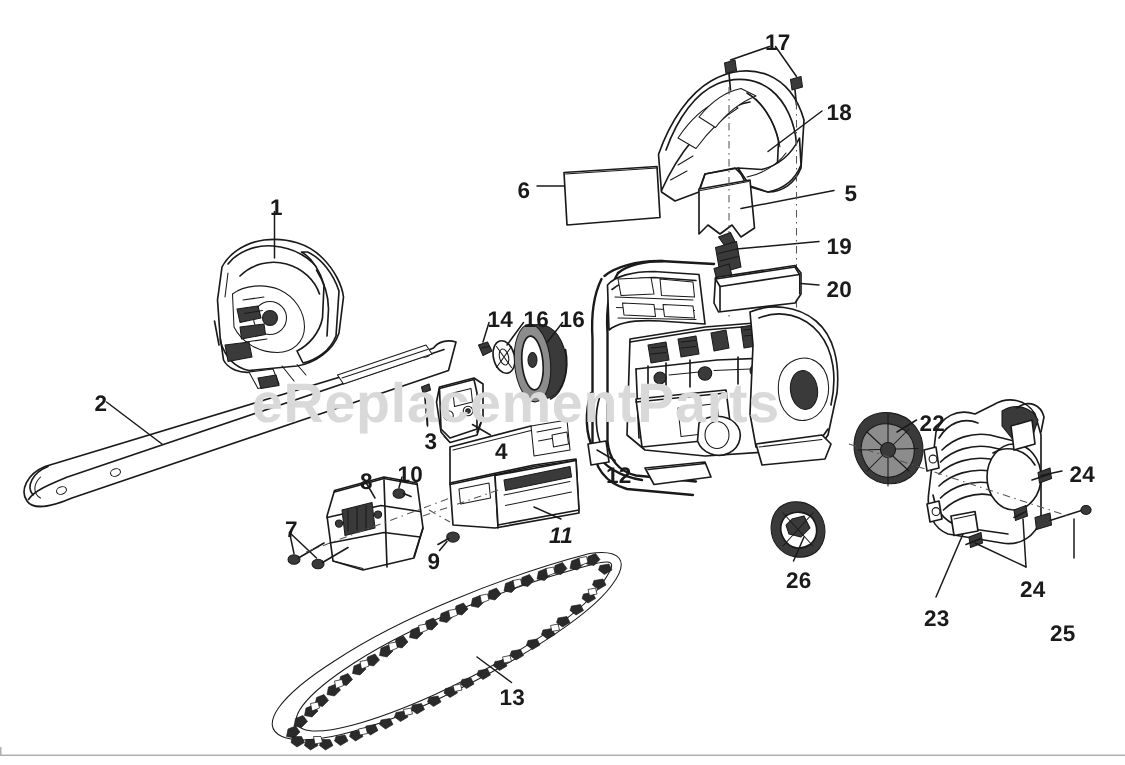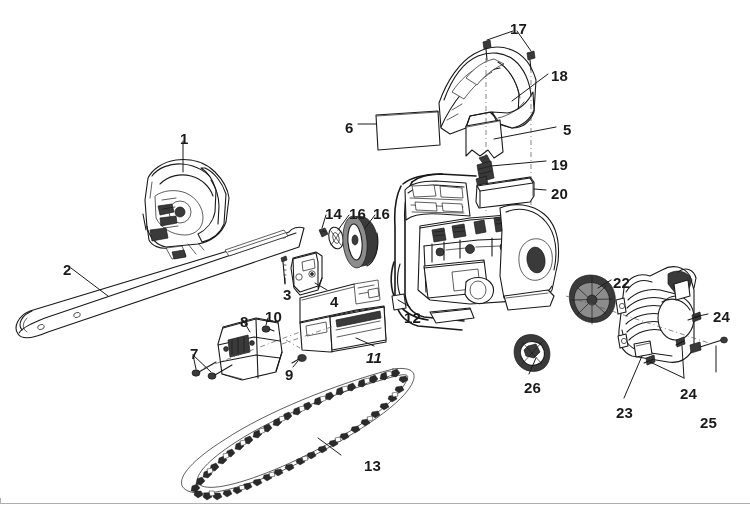"eReplacementParts" div.watermark { html: none -> <div>eReplacementParts</div> }
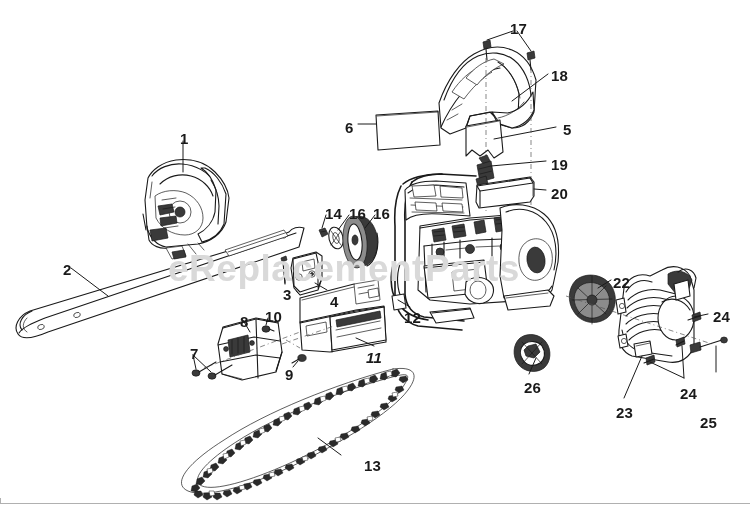"13" div.callout-num { left: 364px -> 333px }
